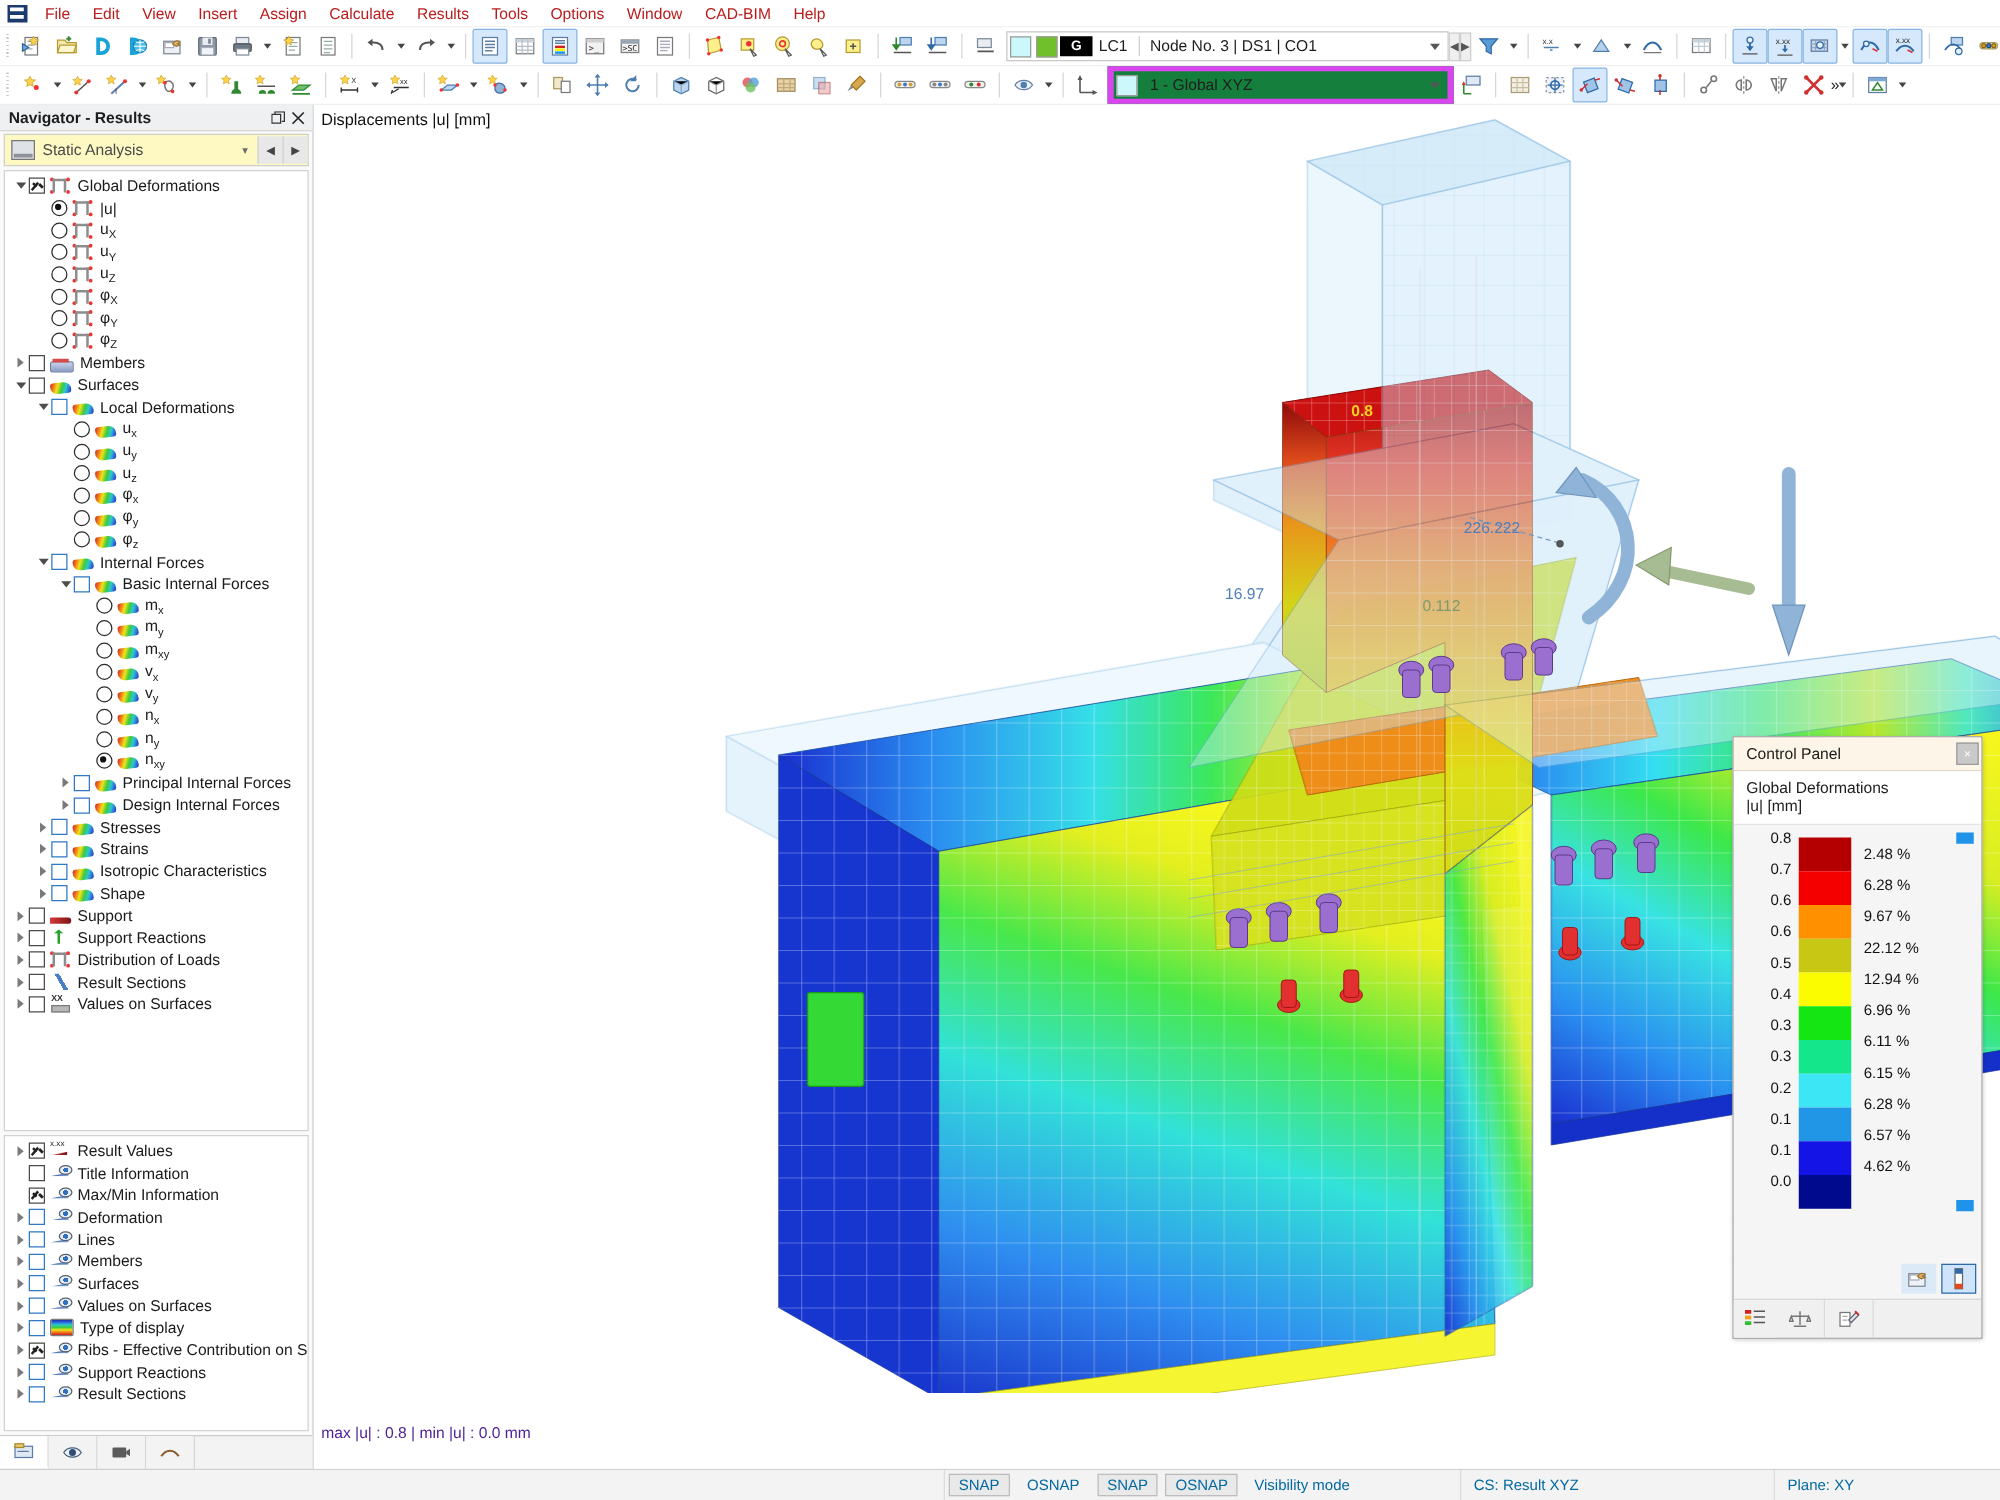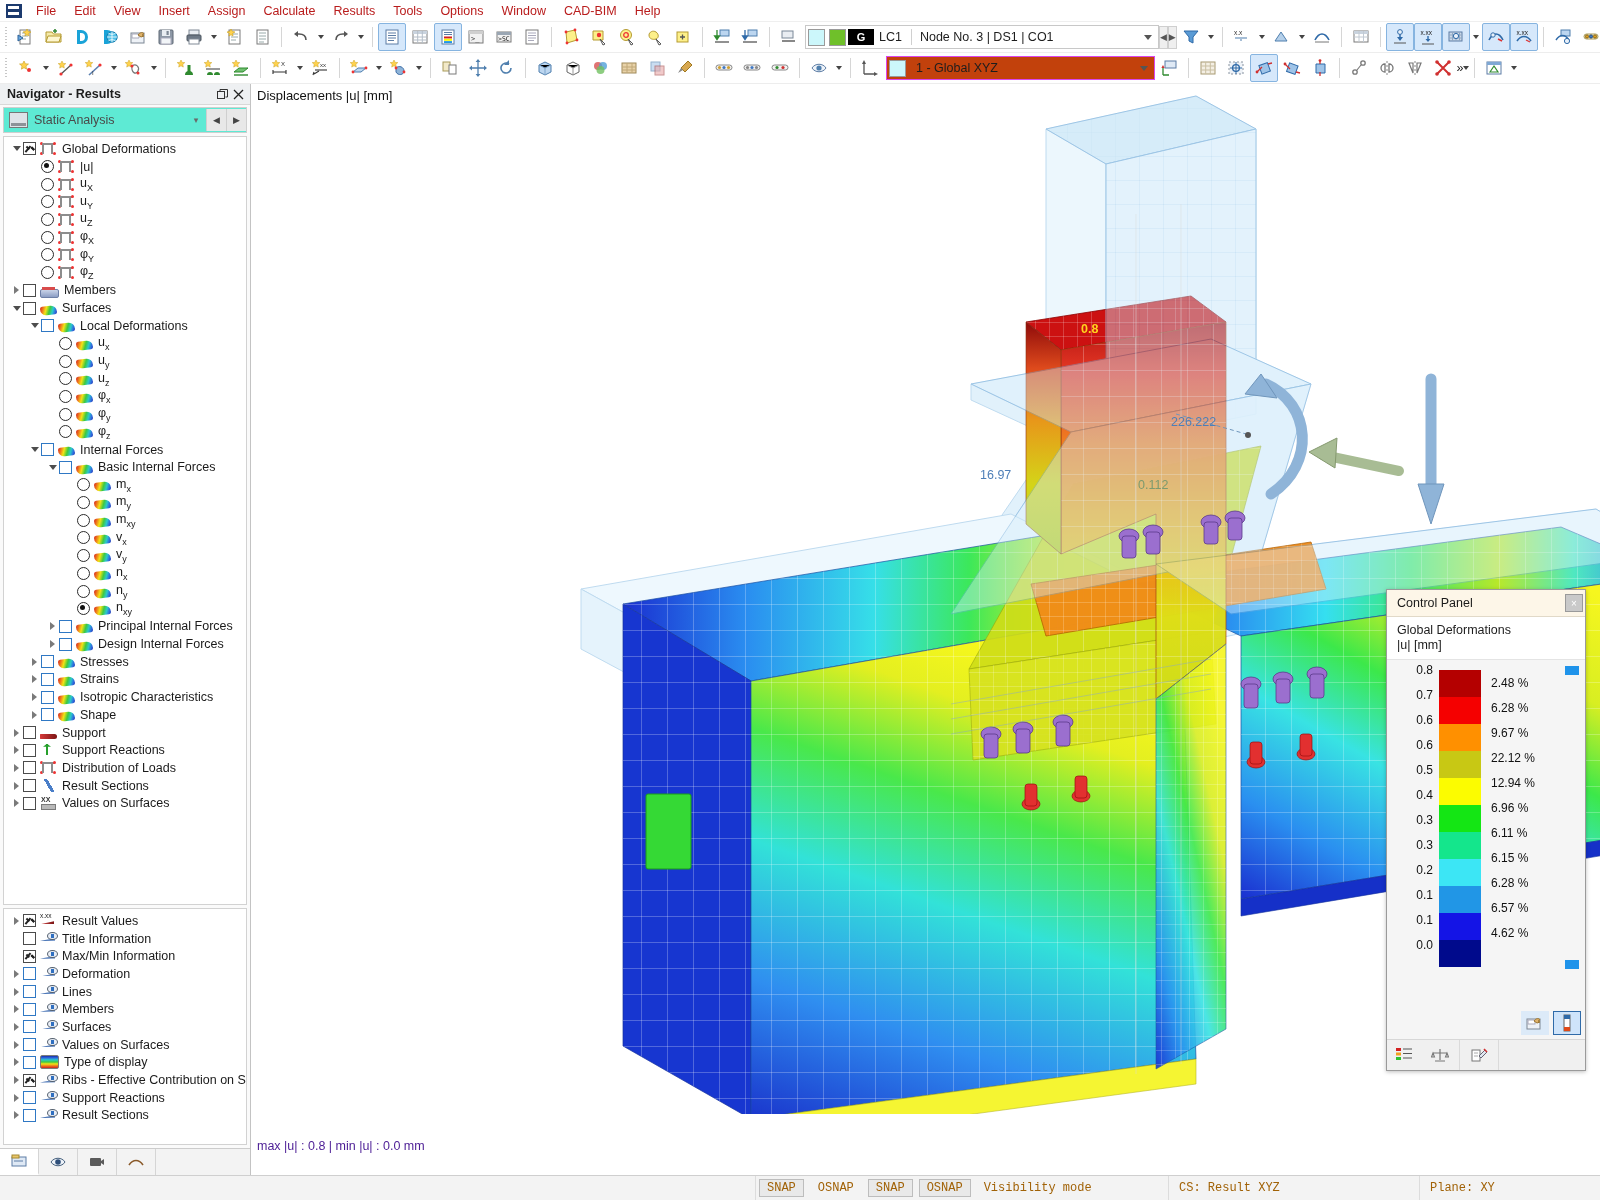"1 - Global XYZ" .cs-wrap { background: #c2410c -> #15803d; border: 1px solid #d946ef -> 5px solid #d946ef }
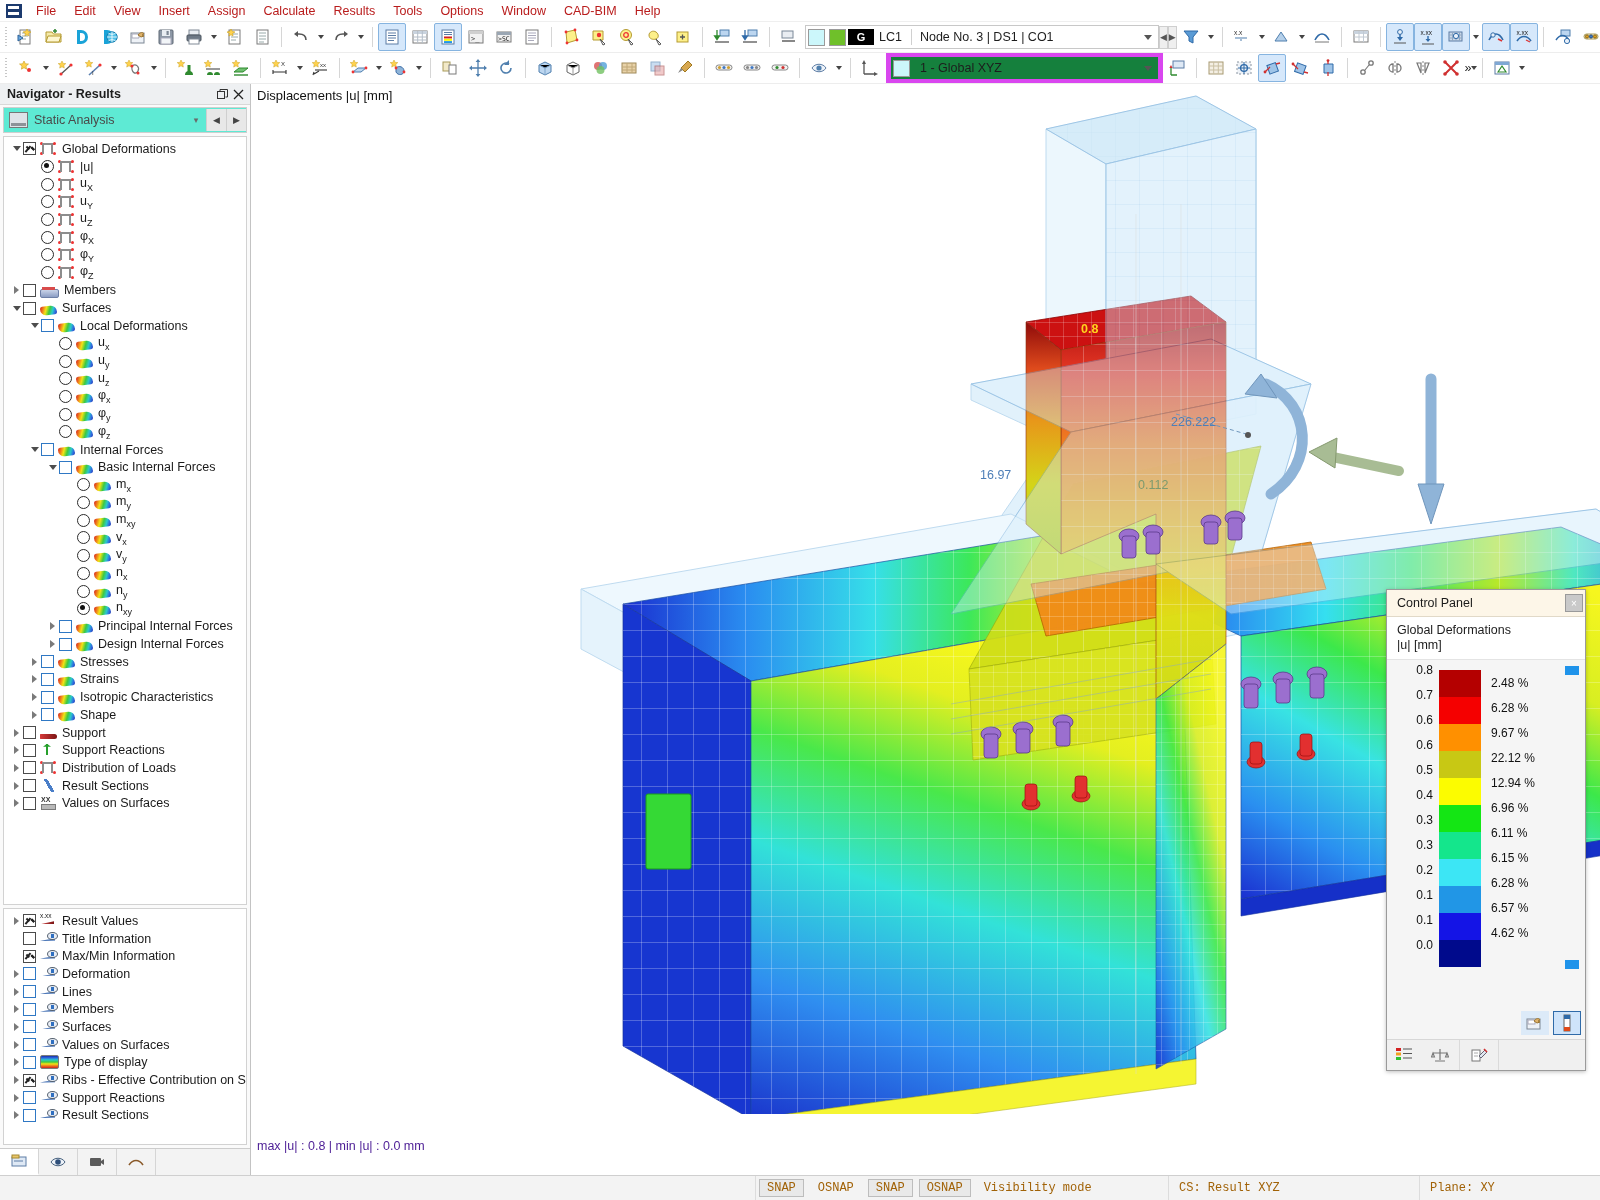"Static Analysis" .nav-sel { background: #5eead4 -> #fef9c3 }
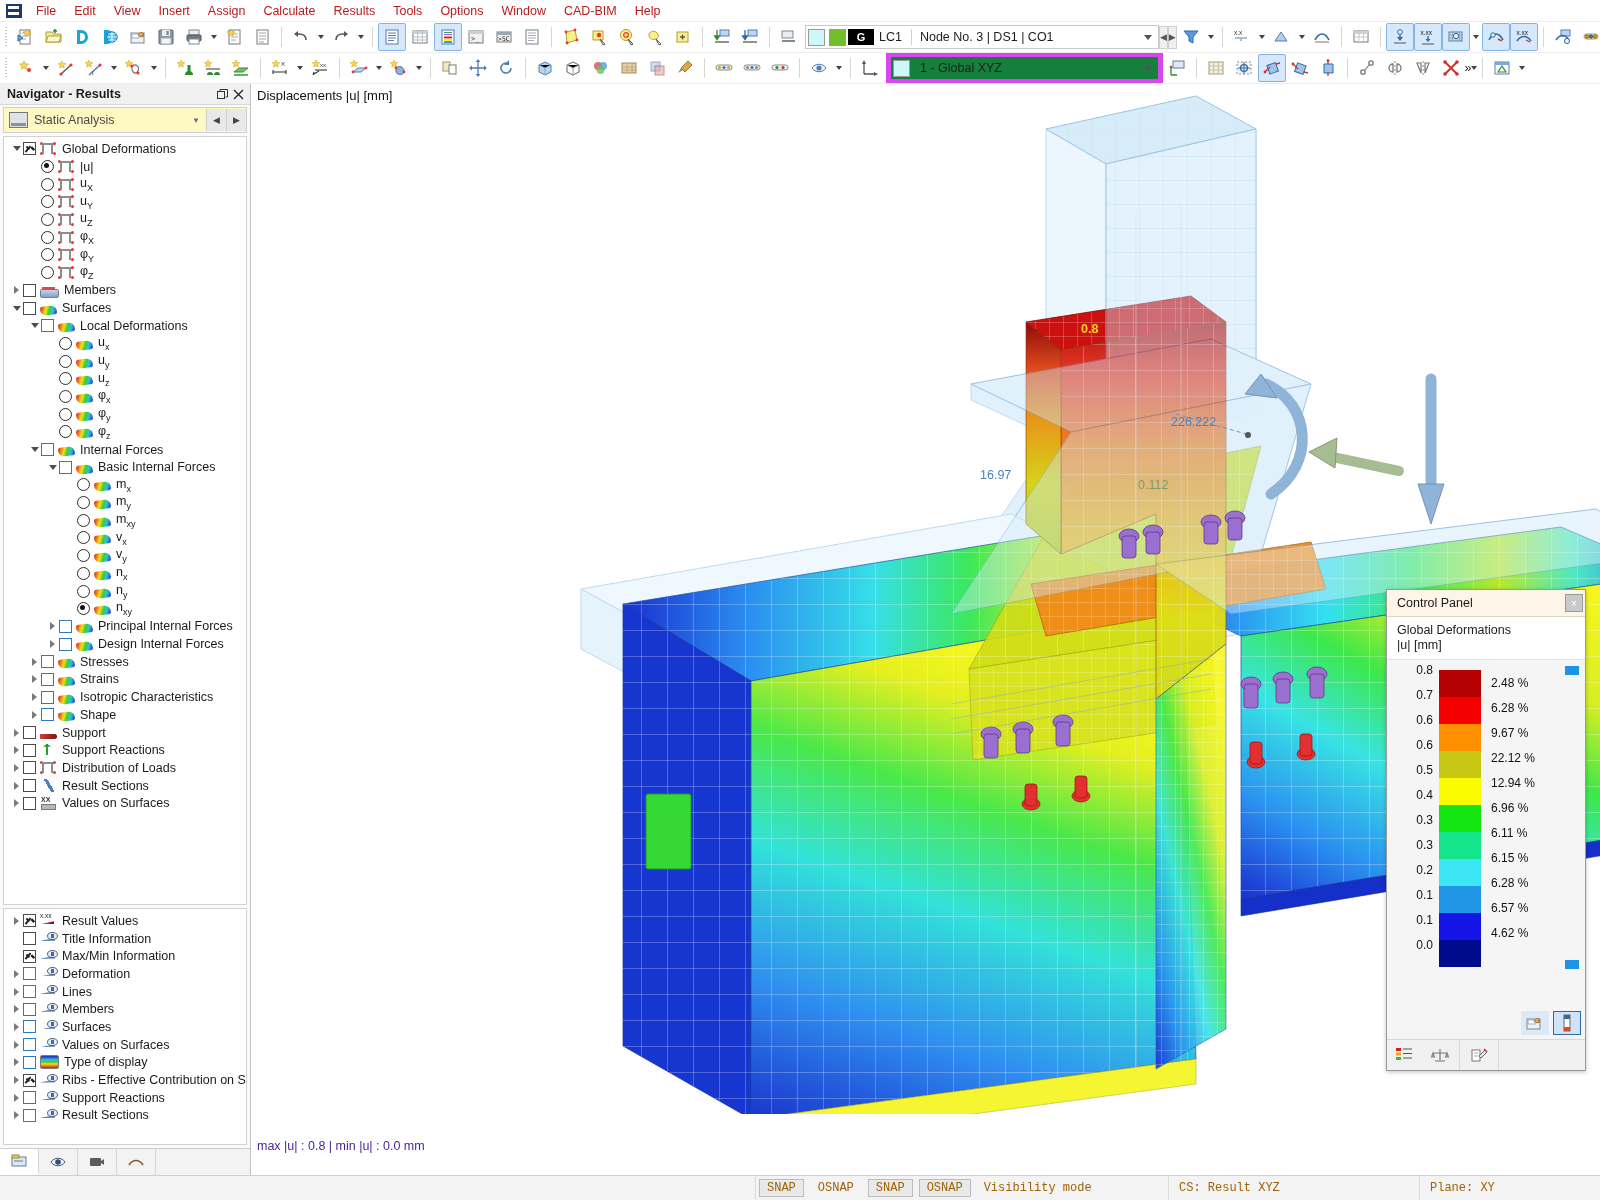"SNAP" .statusbar { color: #a16207 -> #0369a1; font-family: Liberation Mono, monospace -> none }
